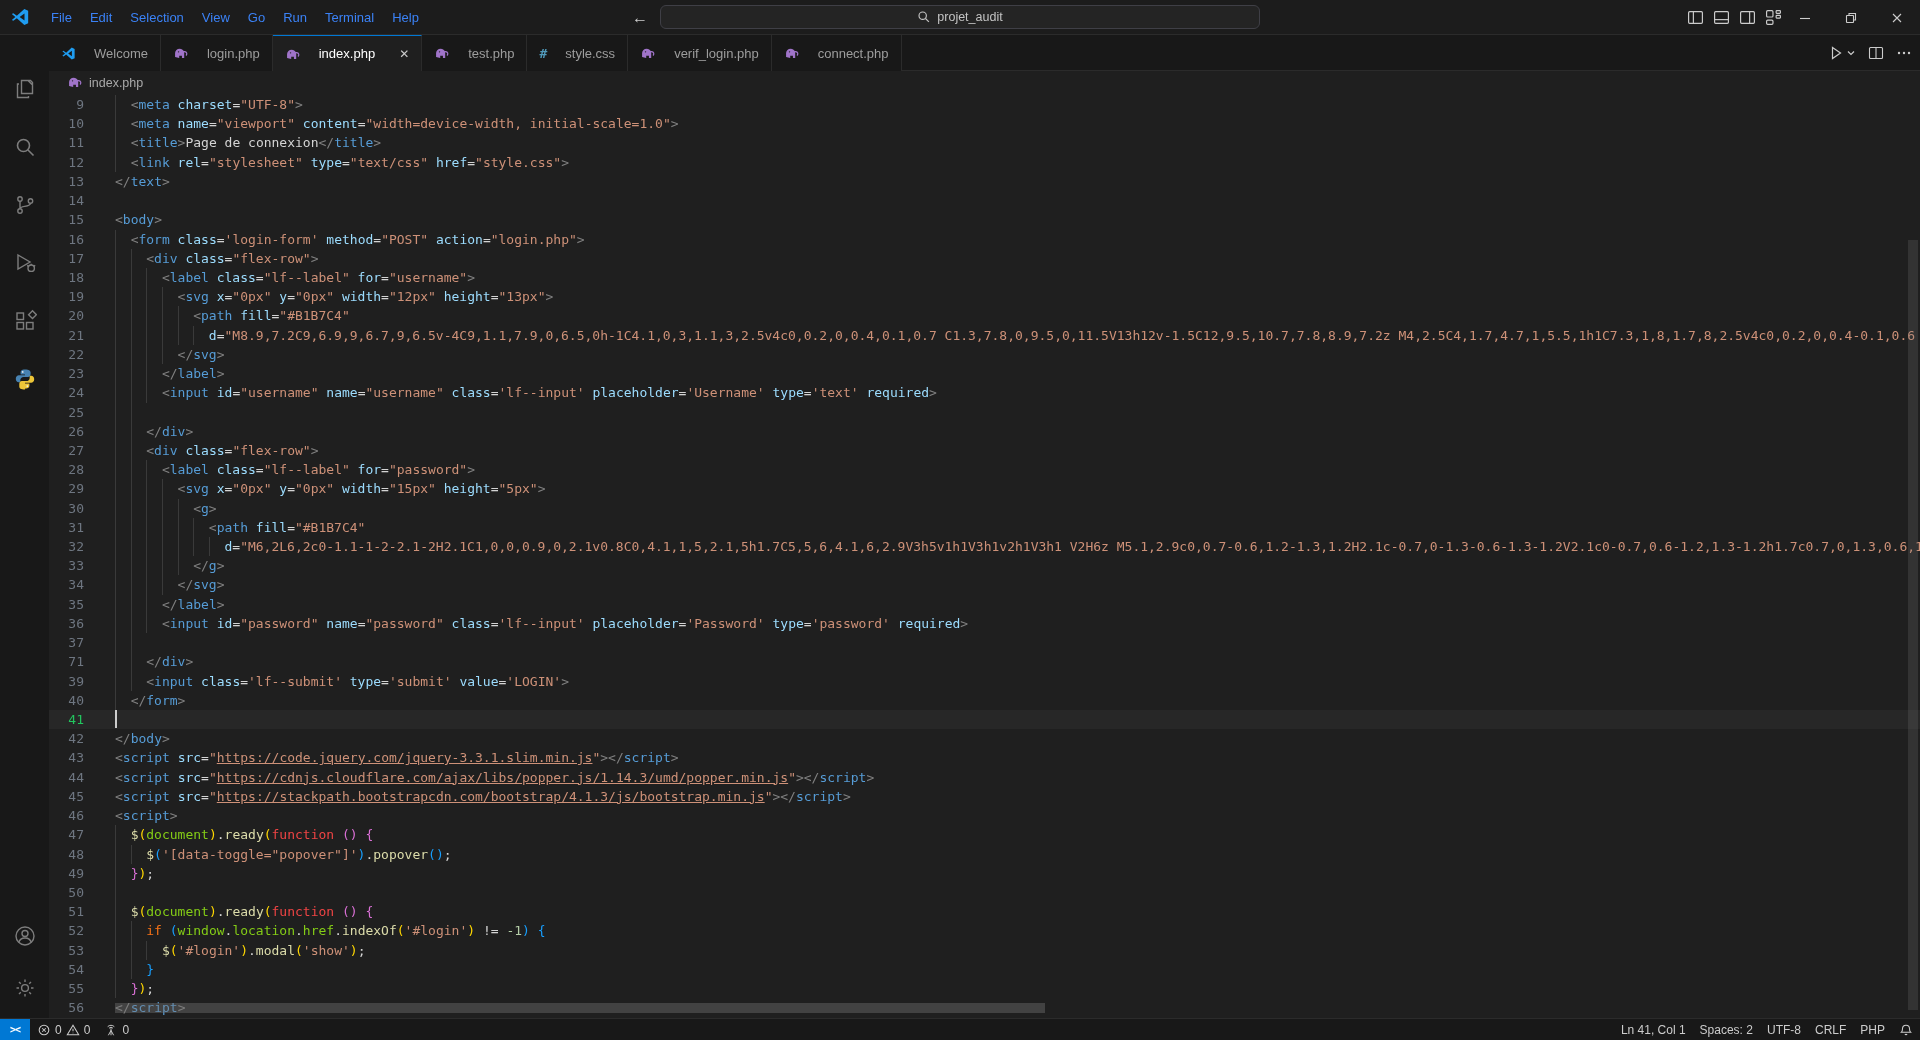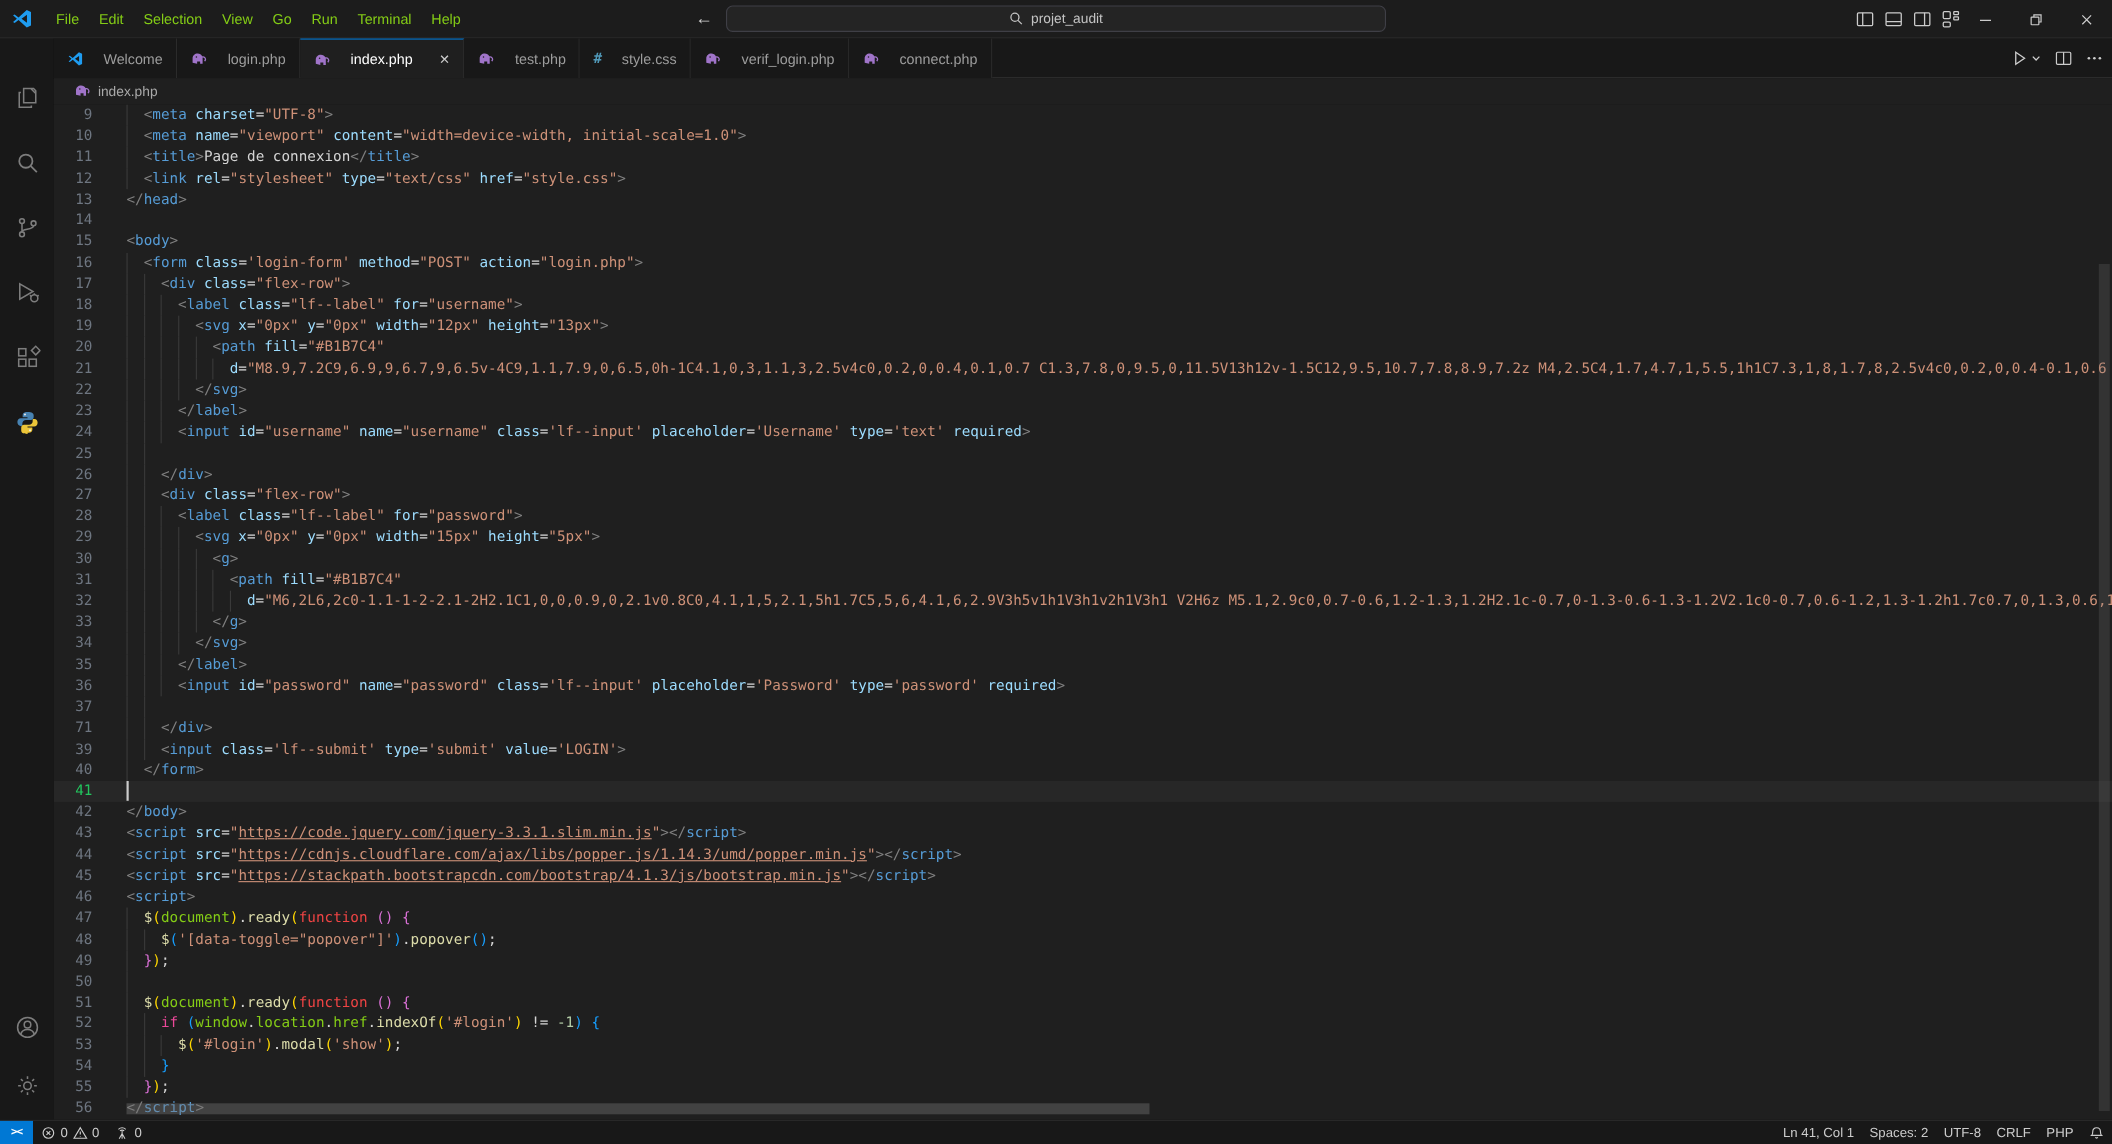"File" .menu-item { color: #84cc16 -> #3b82f6 }
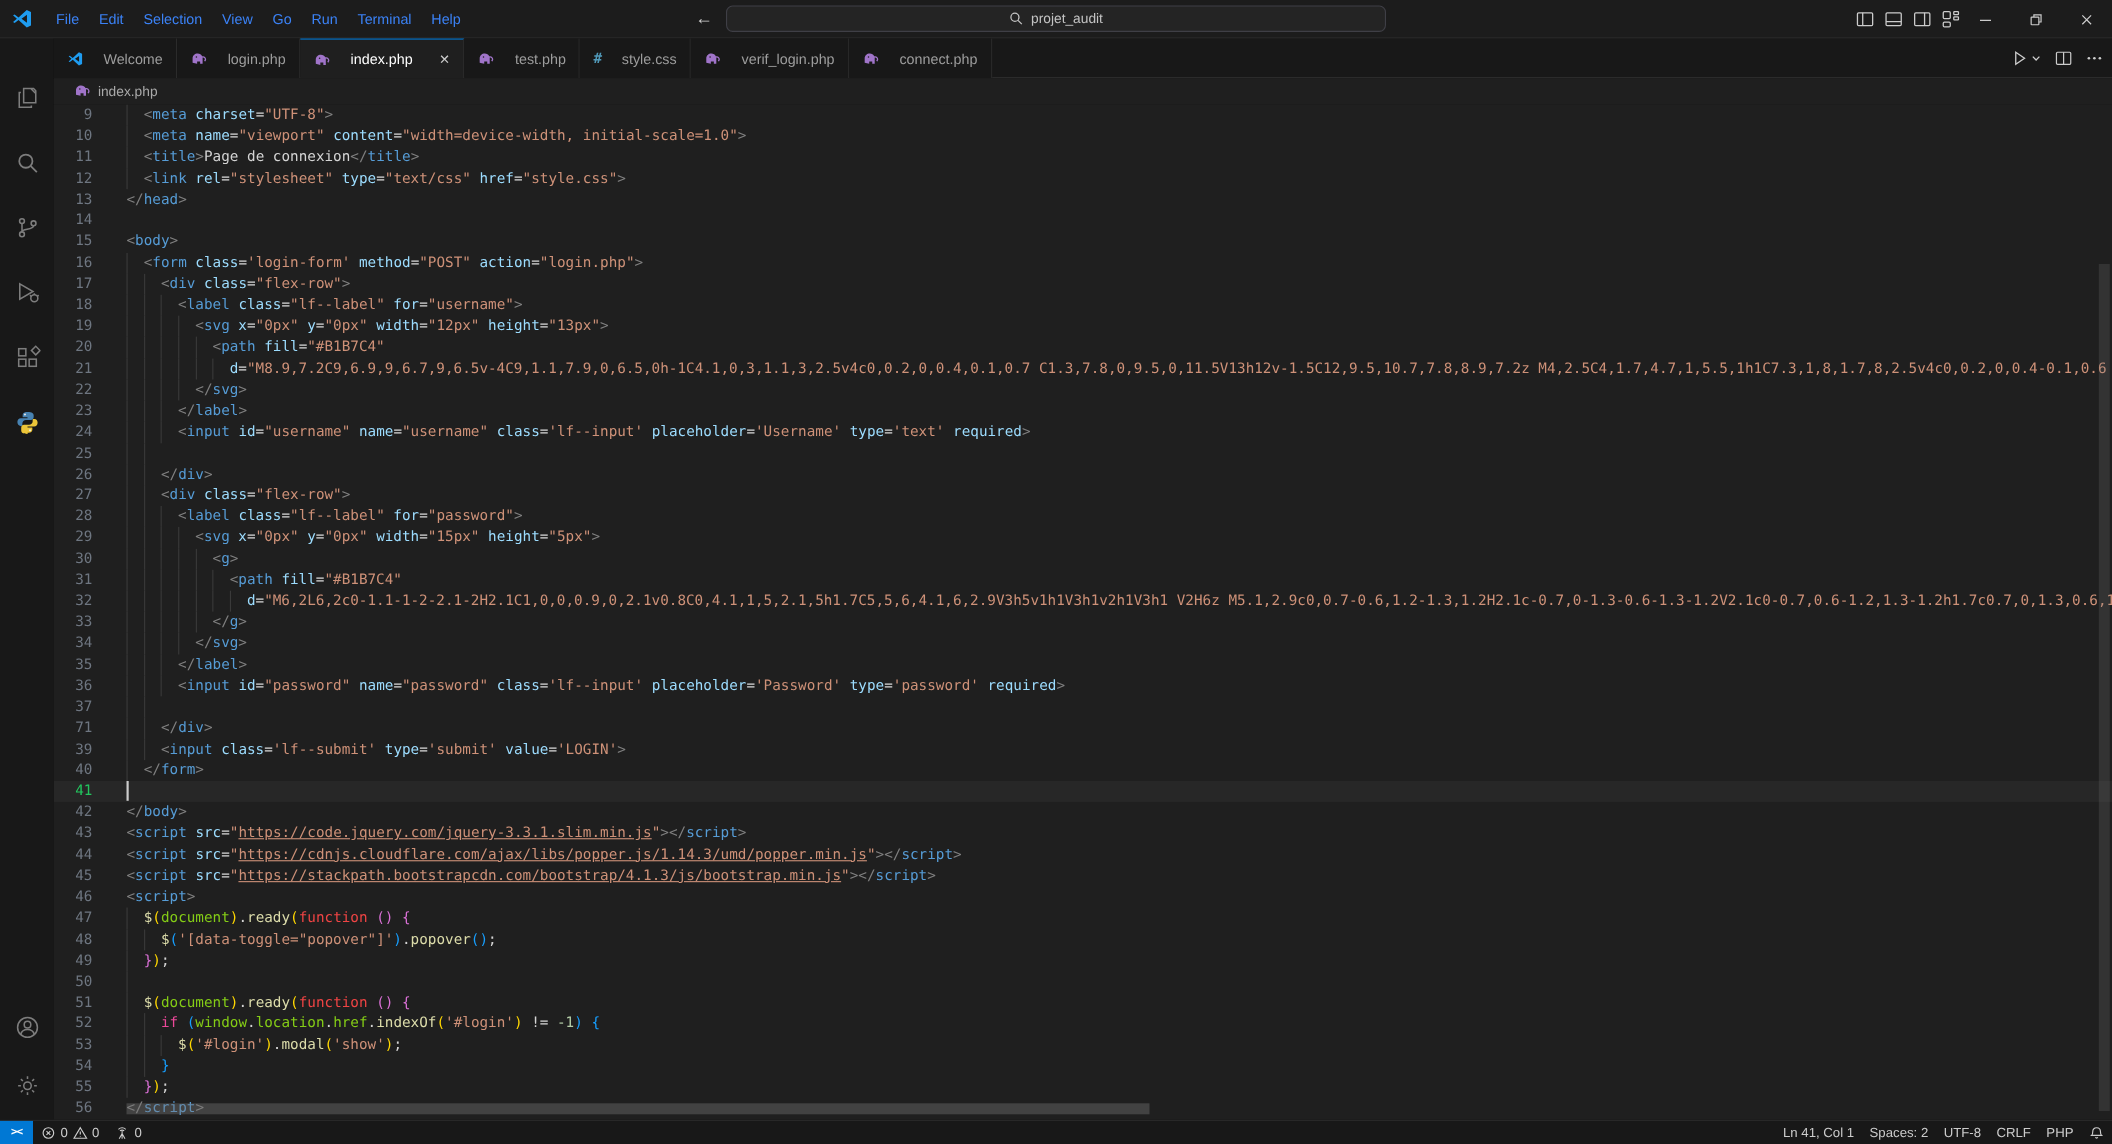"head" span.c-t { text: head -> text }
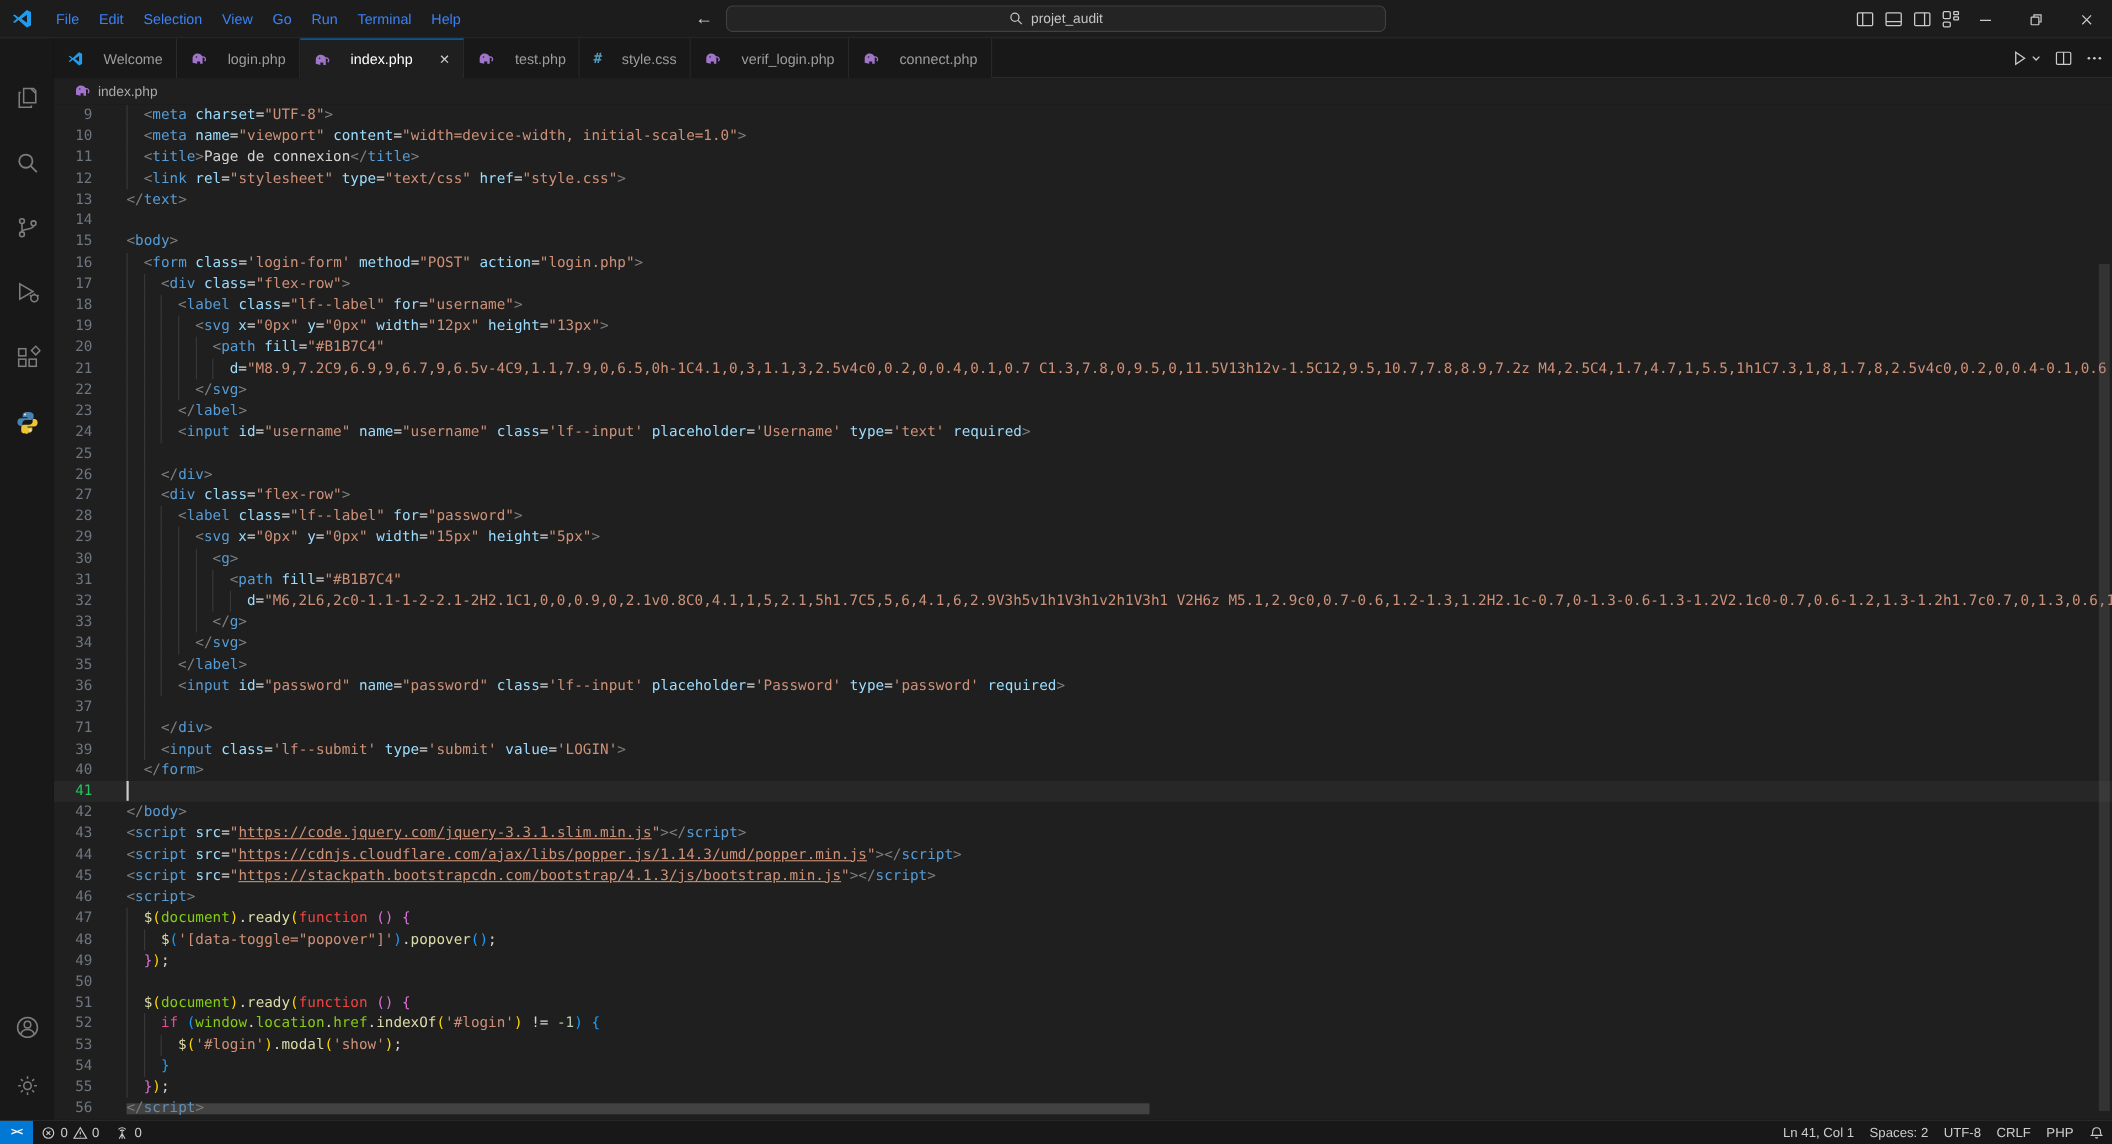"if" .c-k { color: #ec4899 -> #f97316 }
